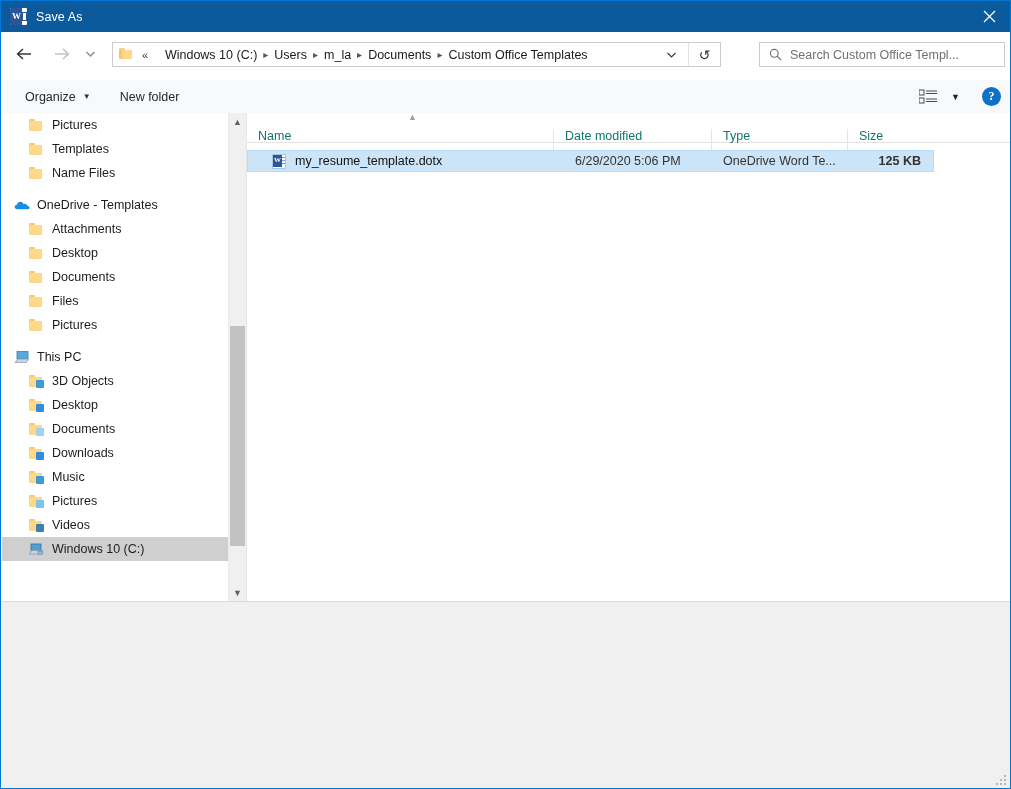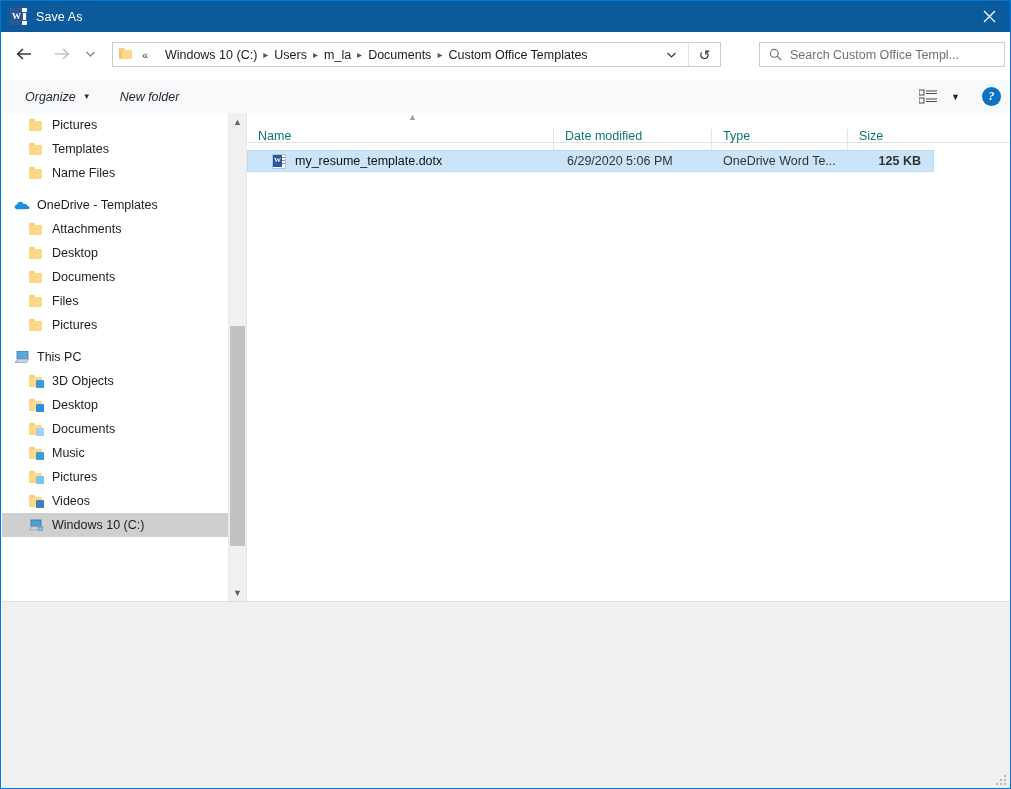"Organize" .toolbar { font-style: italic -> none }
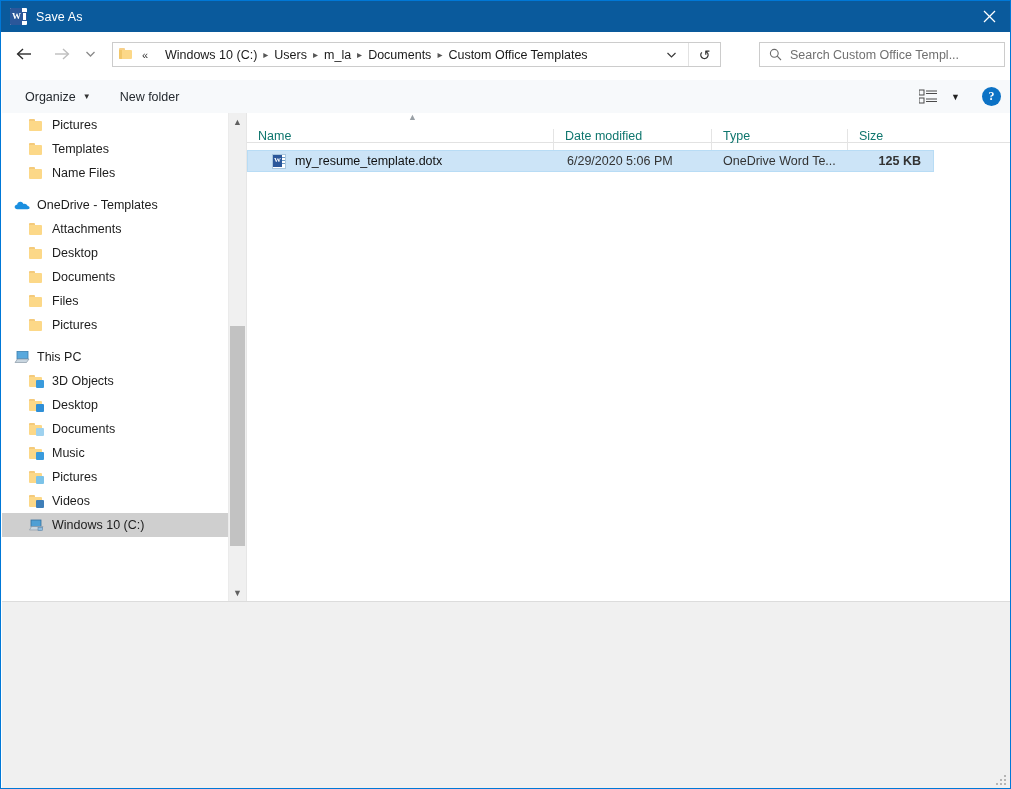"6/29/2020 5:06 PM" span.fr-cell { left: 319px -> 327px }
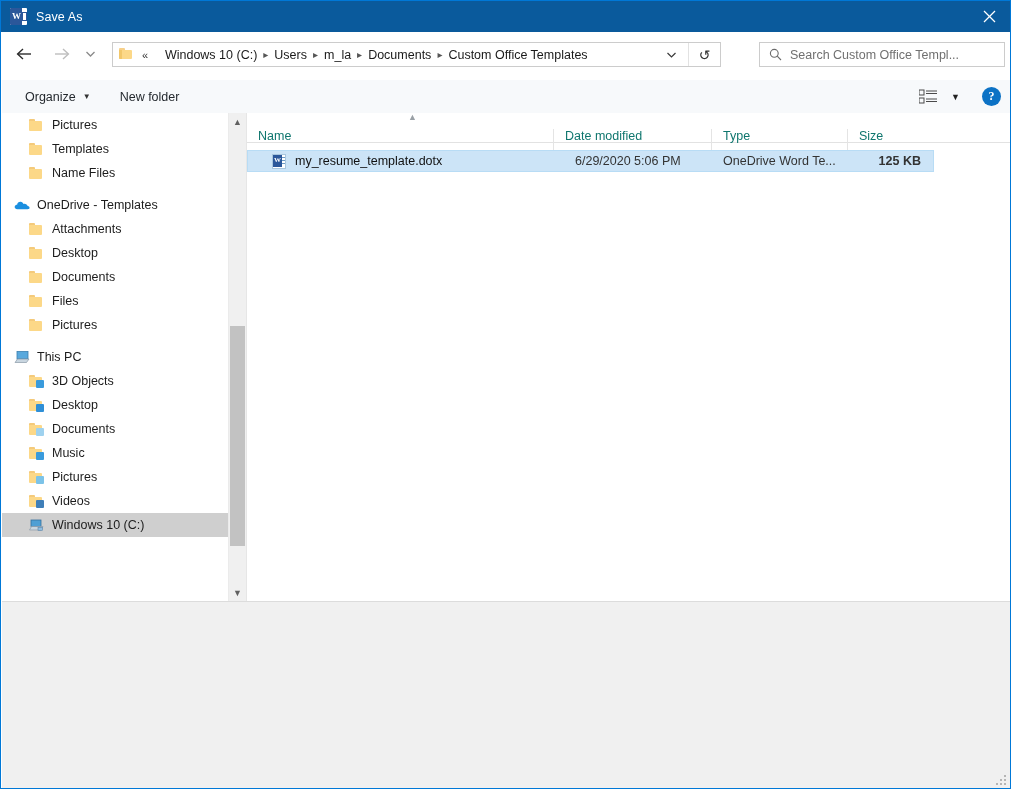"Downloads" div.side-item { html: none -> <div> <span> <div> <div></div> <div></div> <div></div> </div> </span> <span>Downloads</span> </div> }
